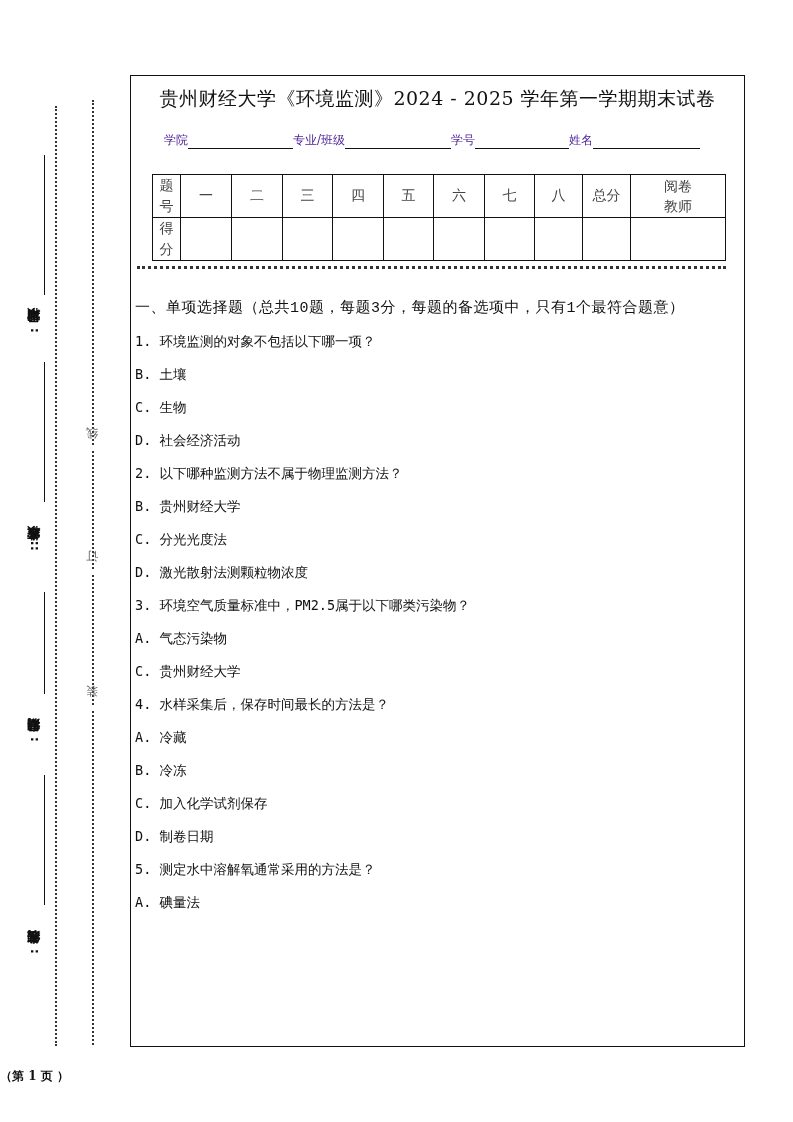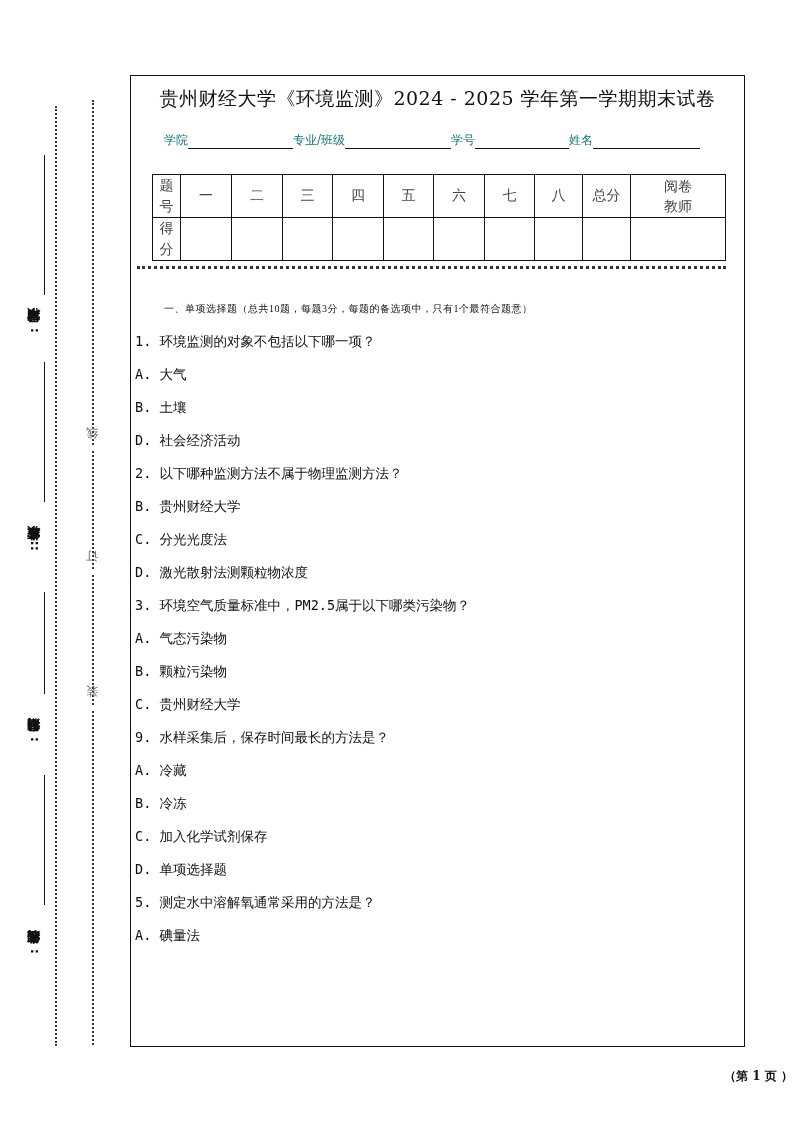"学院" .info { color: #0f766e -> #4c1d95 }
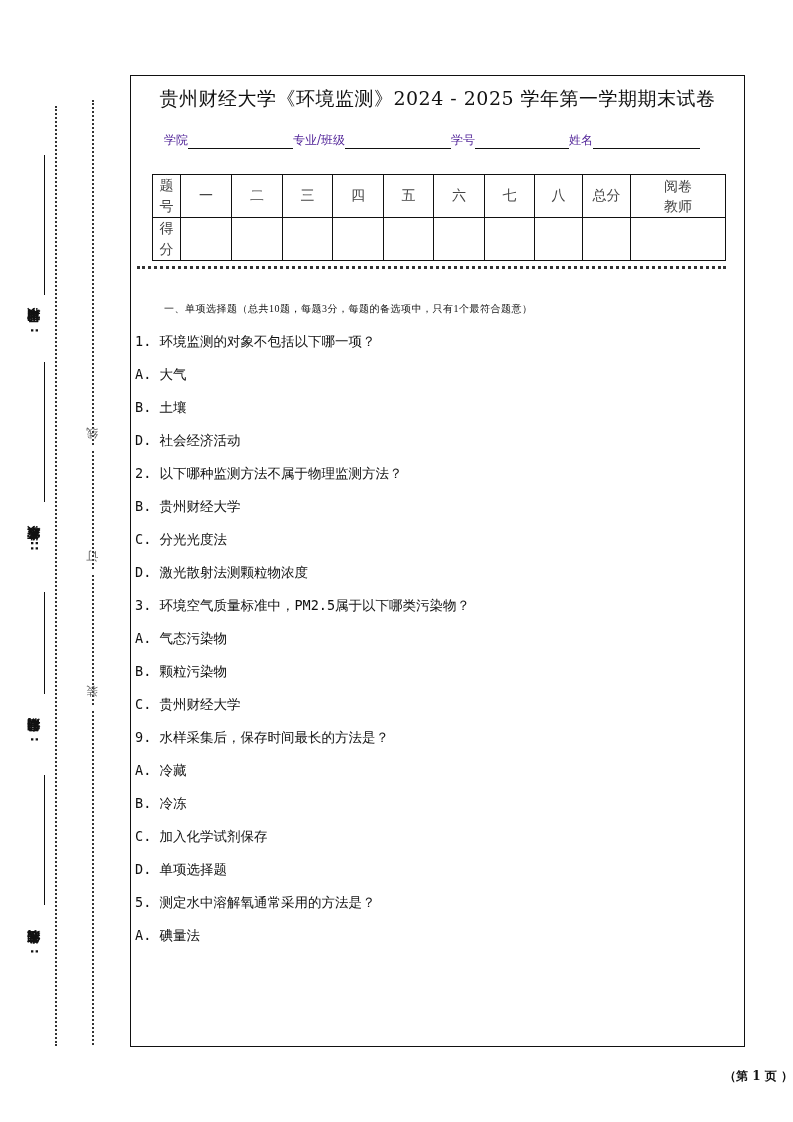"一、单项选择题（总共10题，每题3分，每题的备选项中，只有1个最符合题意）" .section { font-family: Liberation Serif, serif -> Liberation Mono, monospace; font-size: 10px -> 15px; margin-left: 29px -> none }
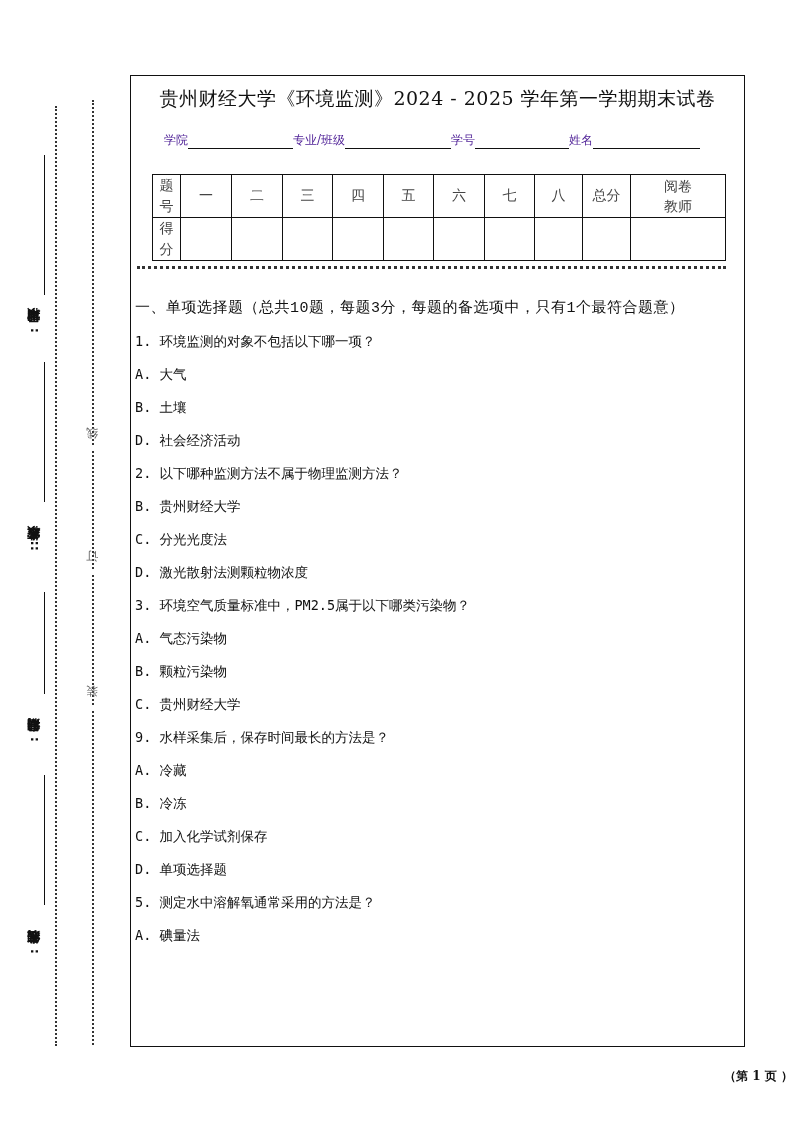"A. 大气" div.line { html: <div>A. 大气</div> -> none }
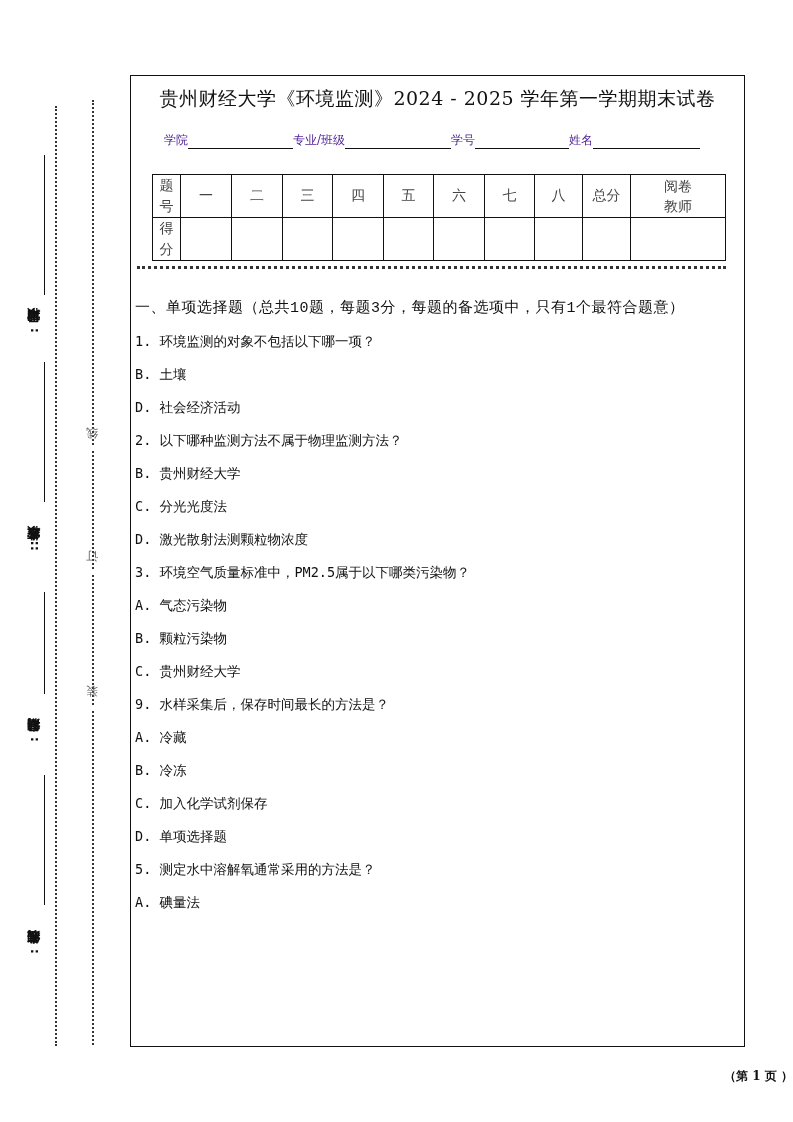"C. 生物" div.line { html: none -> <div>C. 生物</div> }
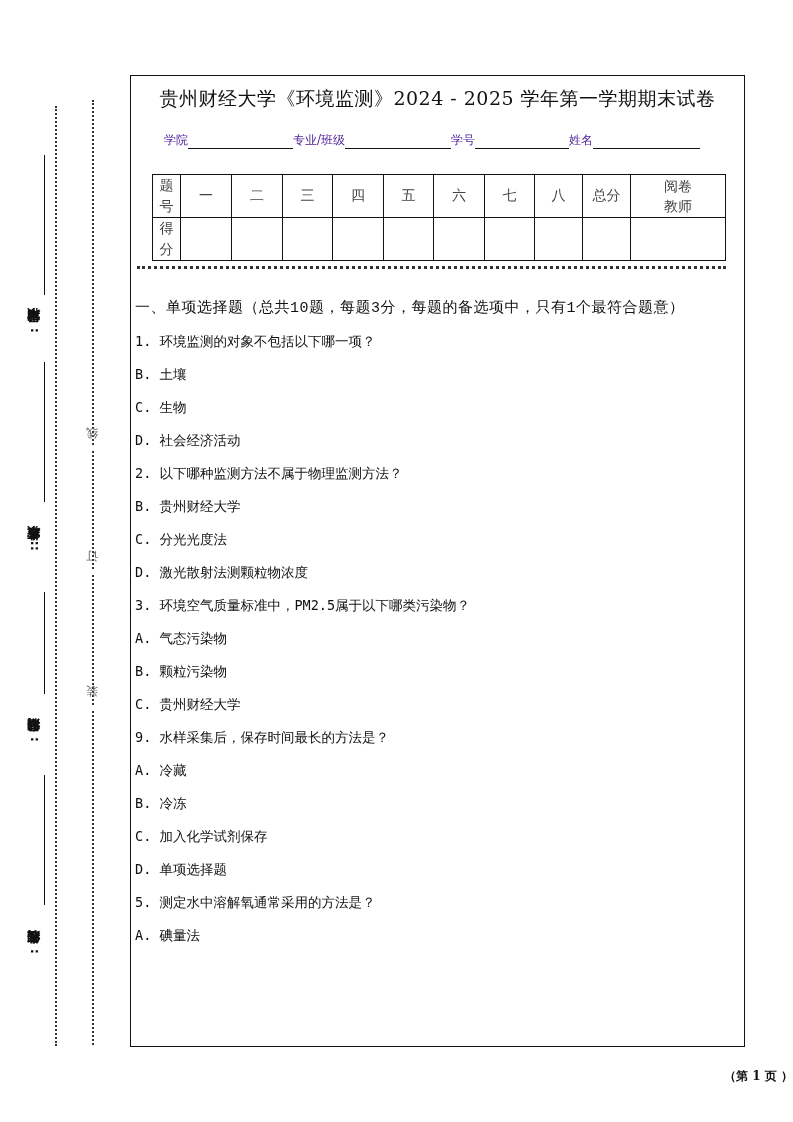"B. 颗粒污染物" div.line { html: <div>B. 颗粒污染物</div> -> none }
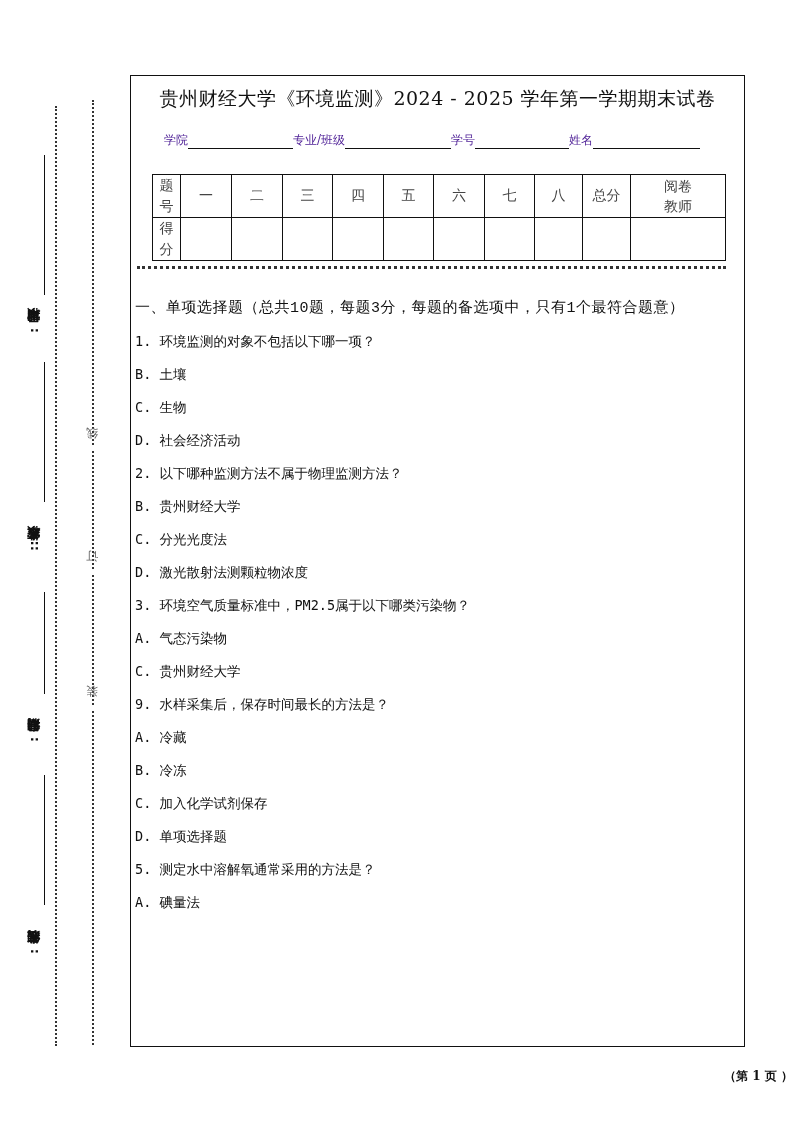"9. 水样采集后，保存时间最长的方法是？" div.line { text: 9 -> 4 }
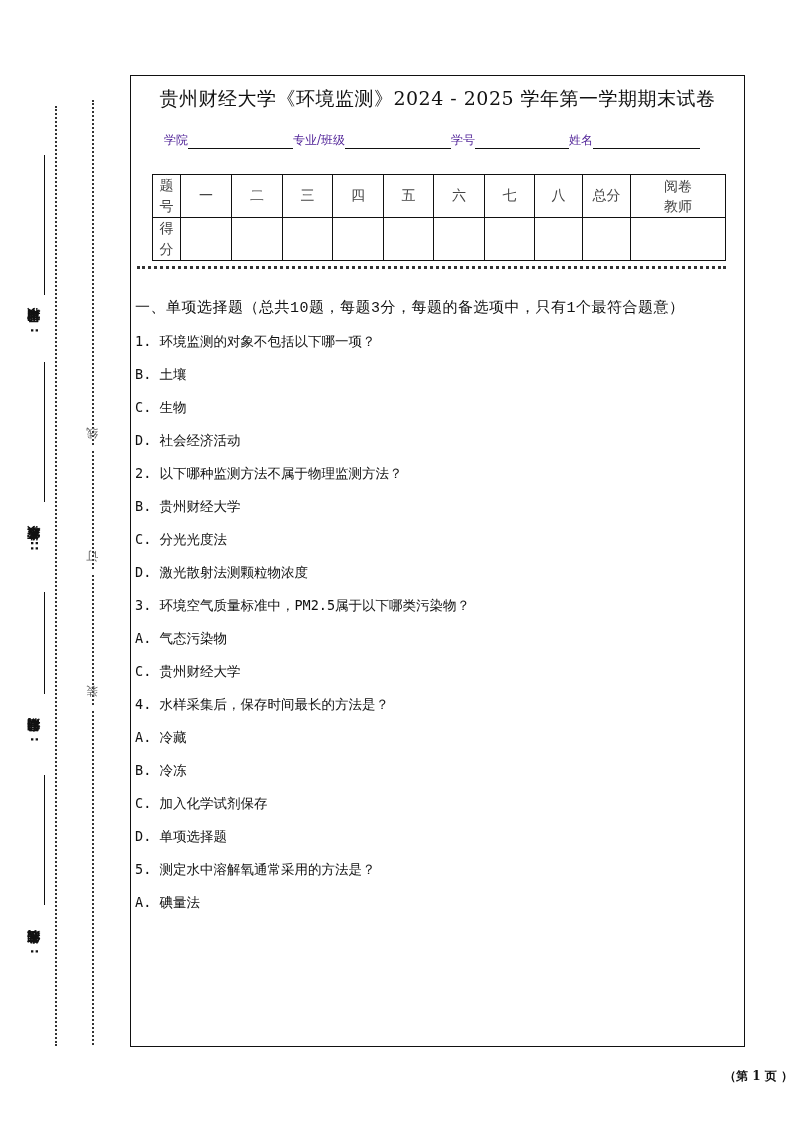"D. 单项选择题" div.line { text: 单项选择题 -> 制卷日期 }
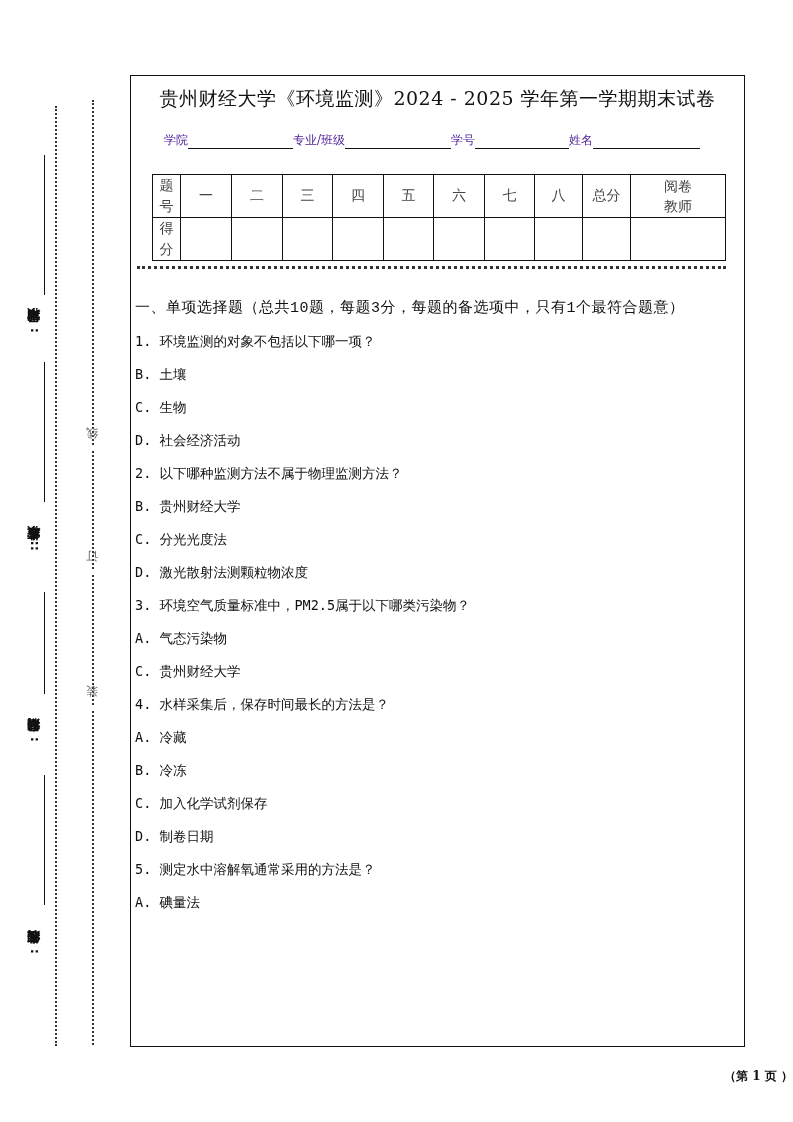"（第 1 页 ）" .footer { margin-left: 40px -> none; text-align: right -> left }
